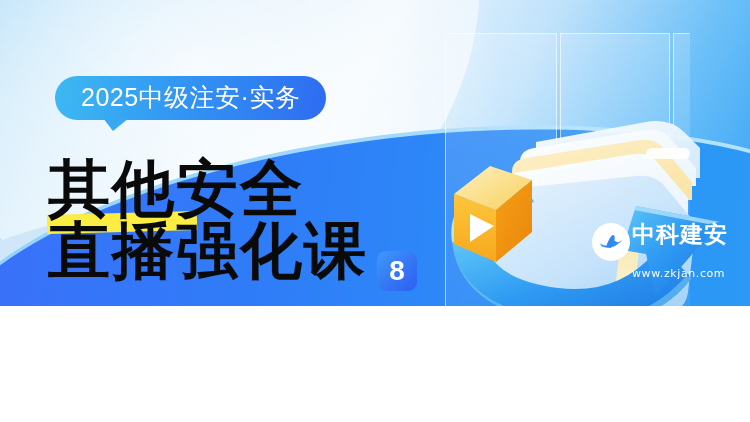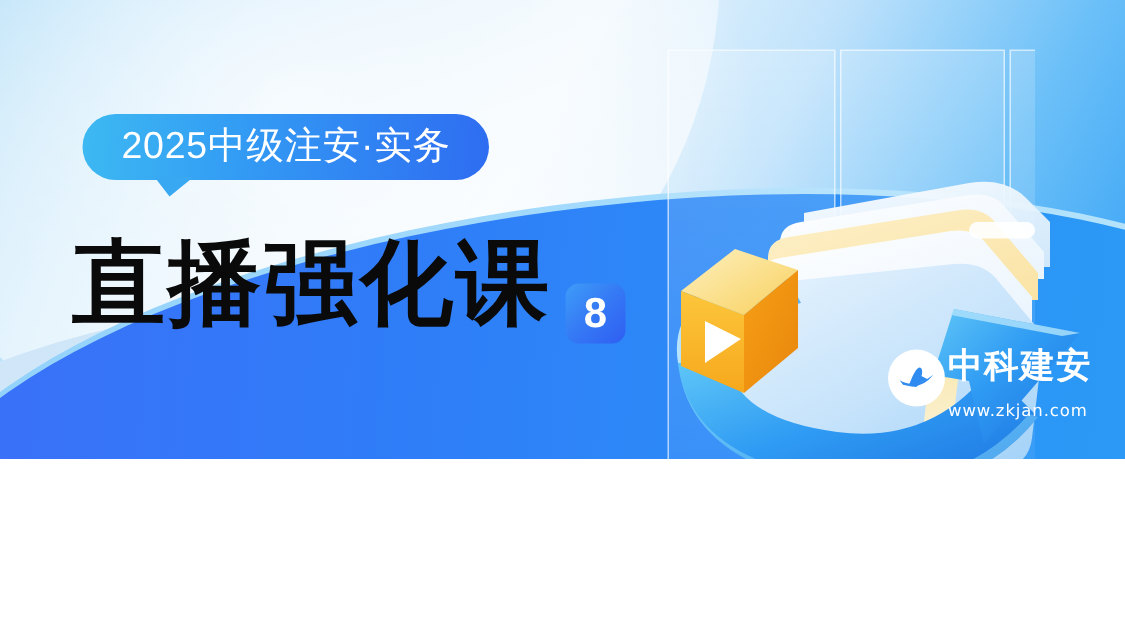"其他安全" div.title-row { html: none -> <div> <span></span> <span>其他安全</span> </div> }
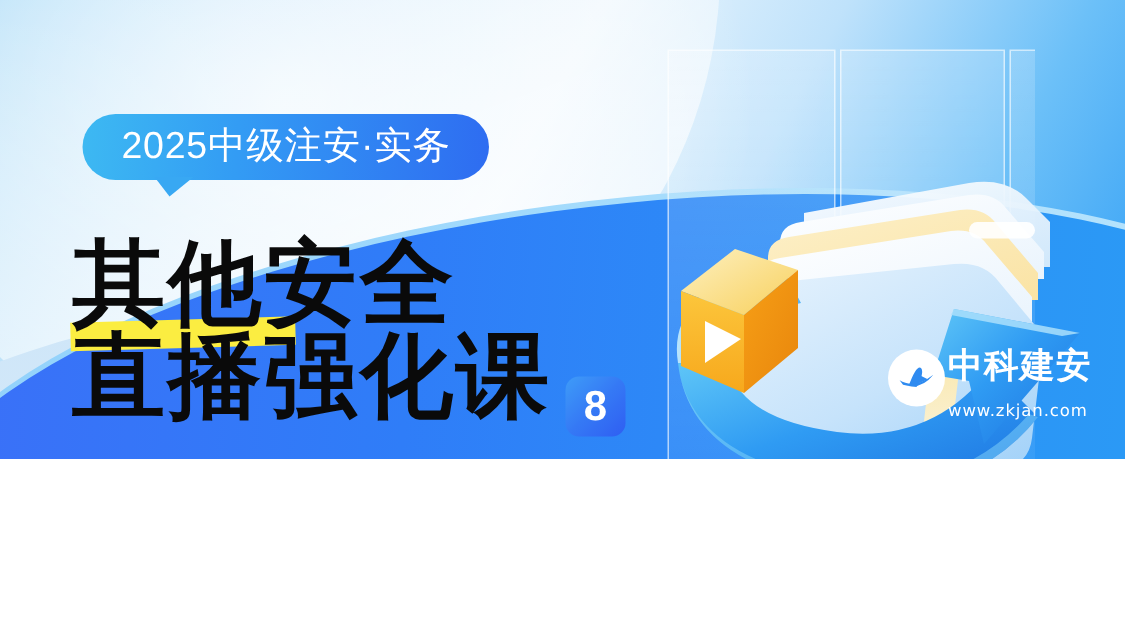"www.zkjan.com" .logo-url { margin-top: 12px -> 22px }
